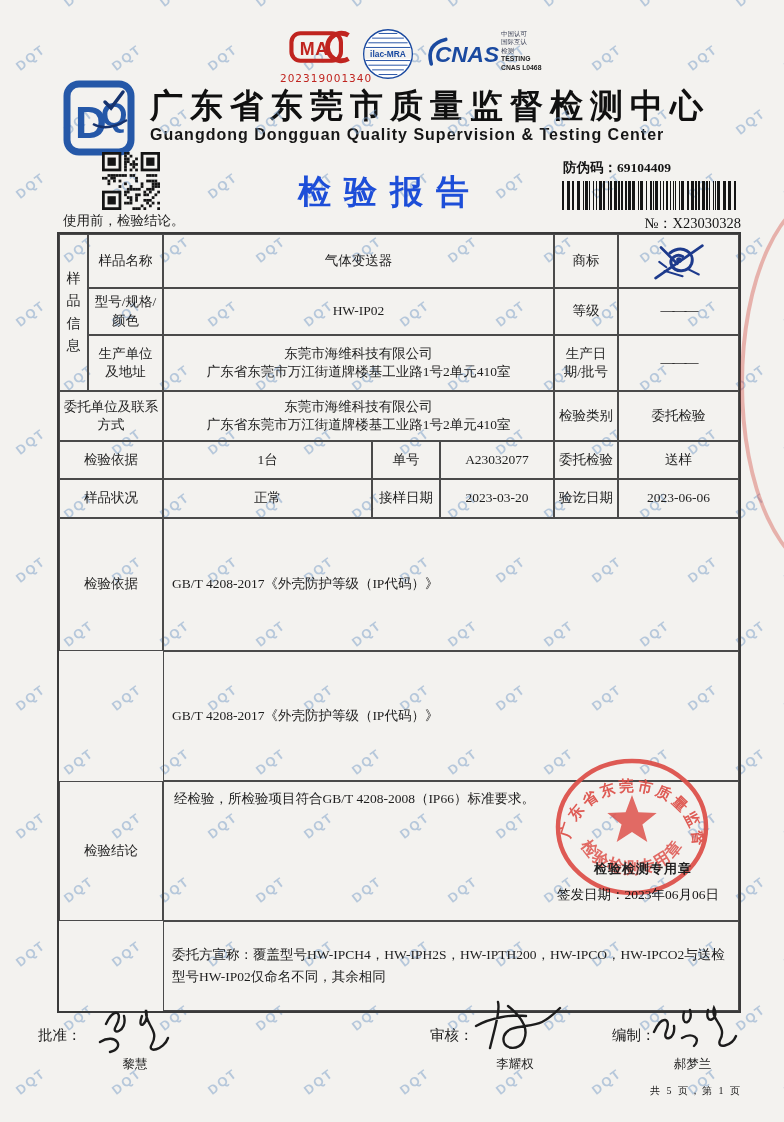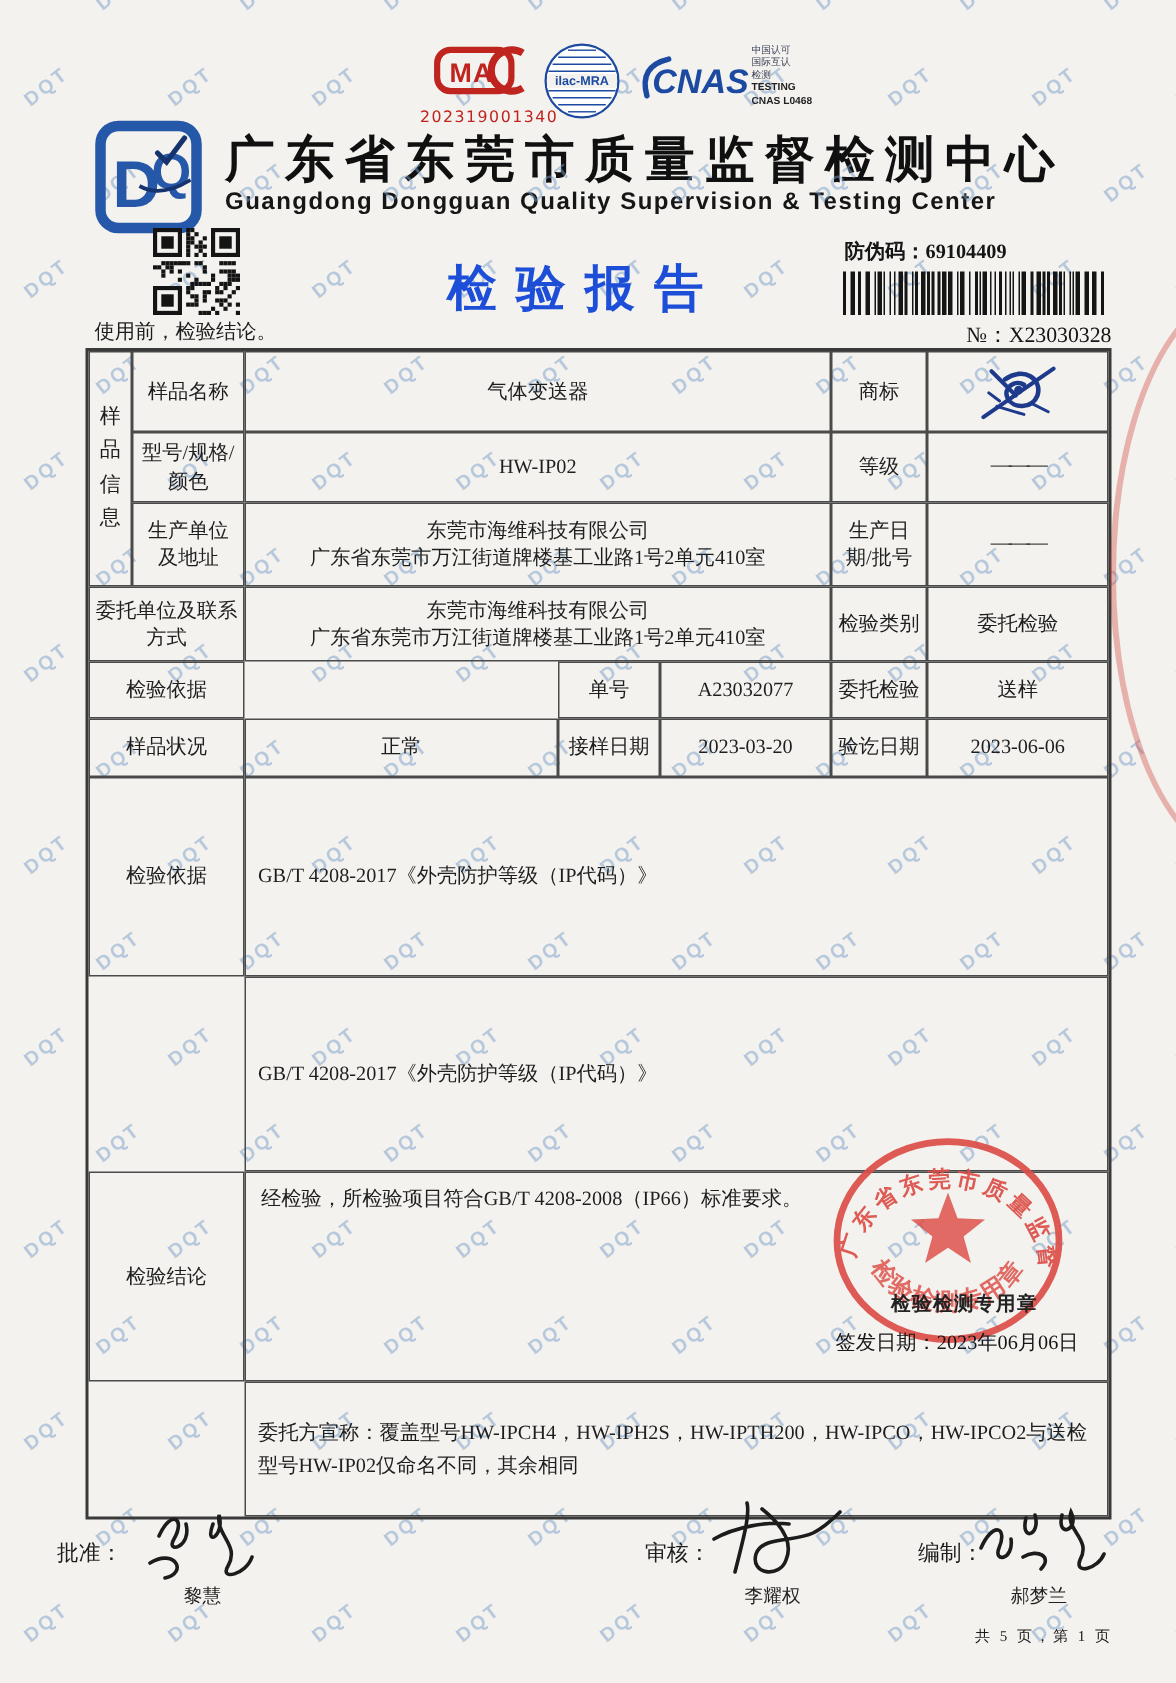"1台" div.cell { html: none -> <div>1台</div> }
